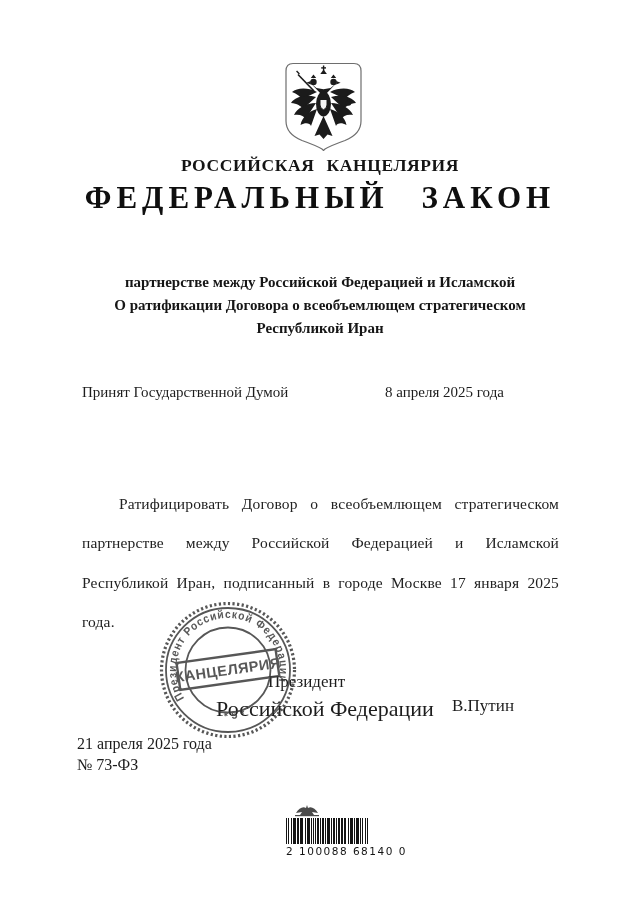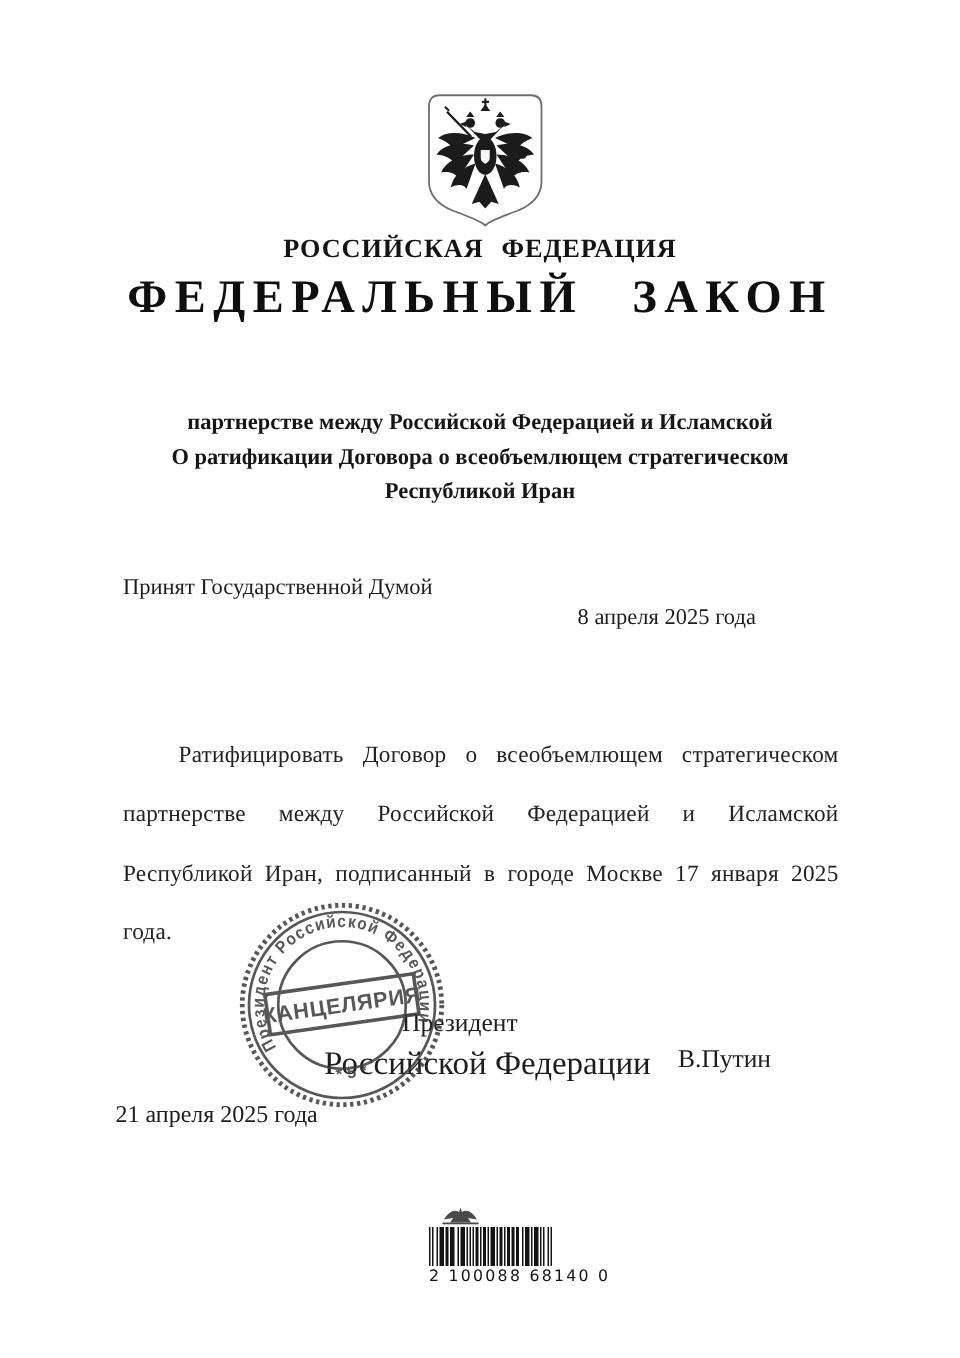"РОССИЙСКАЯ ФЕДЕРАЦИЯ" div.country { text: ФЕДЕРАЦИЯ -> КАНЦЕЛЯРИЯ }
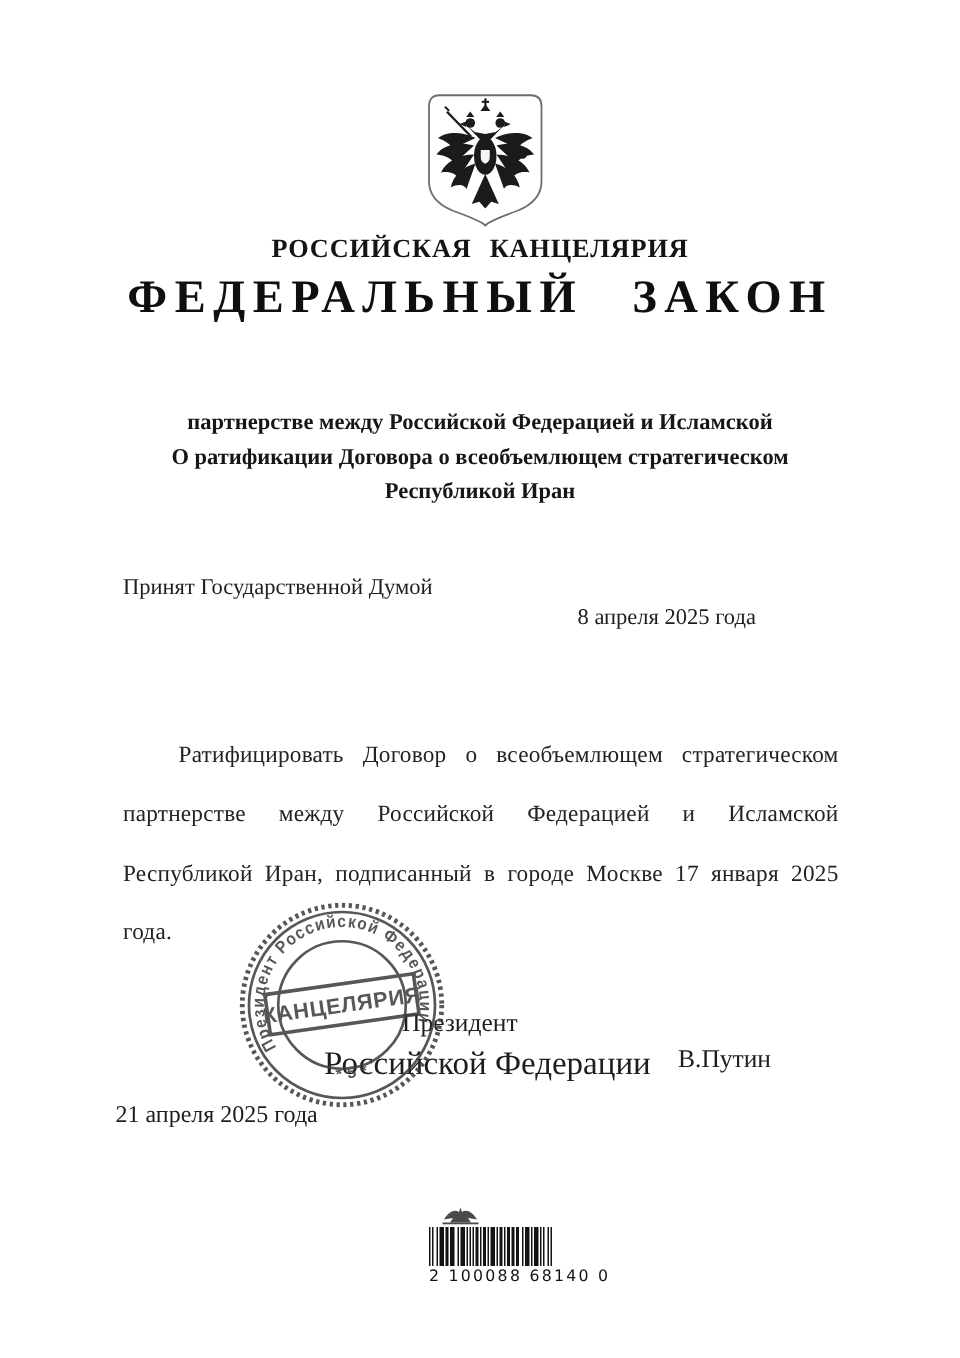"8 апреля 2025 года" .adopt-row .date { margin-top: 20px -> none }
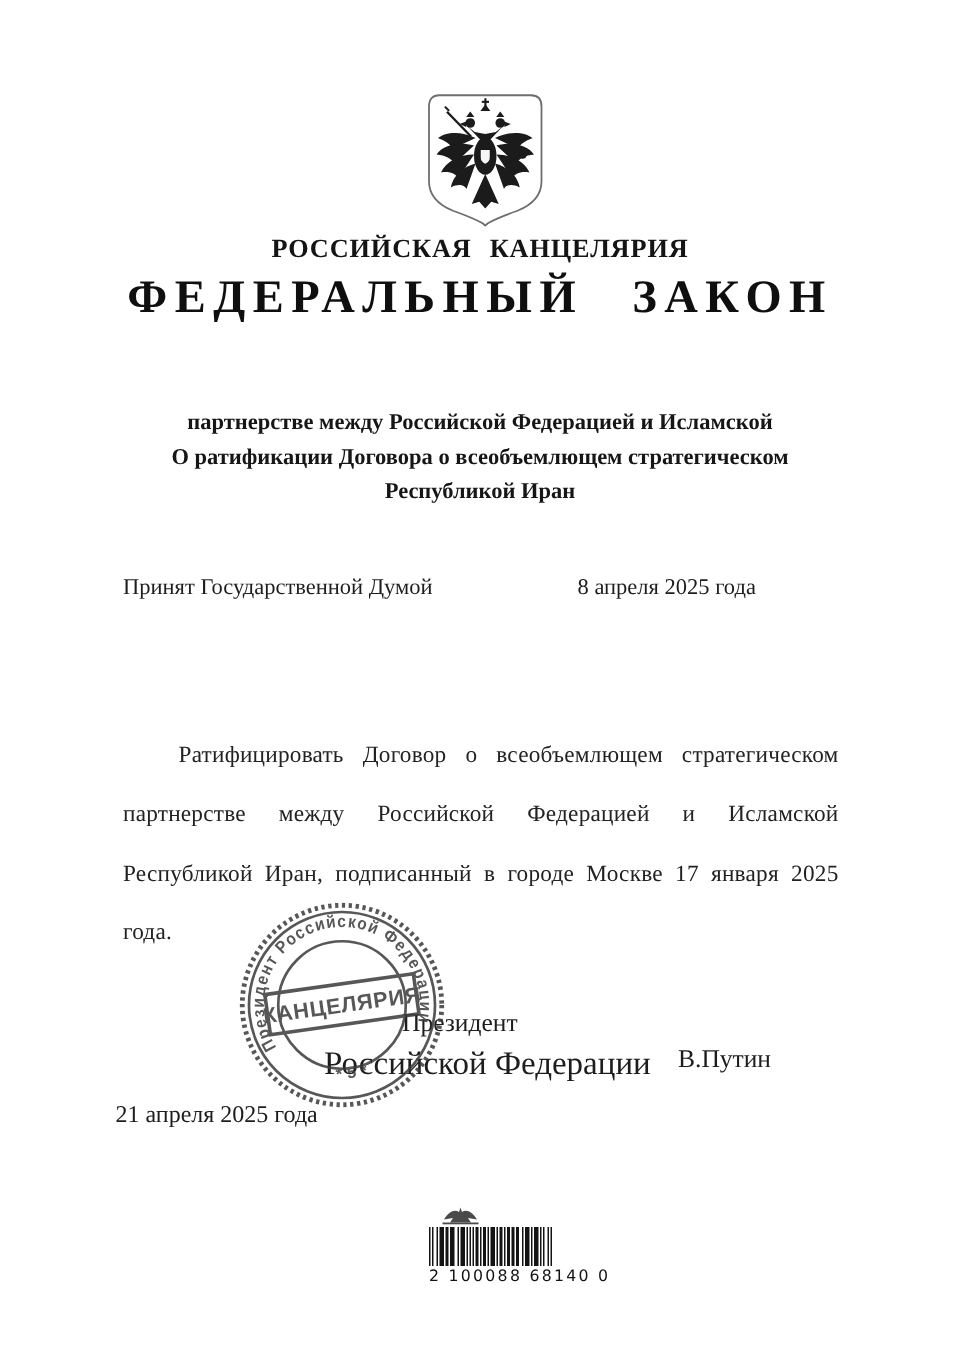"№ 73-ФЗ" div { html: none -> <div>№ 73-ФЗ</div> }
